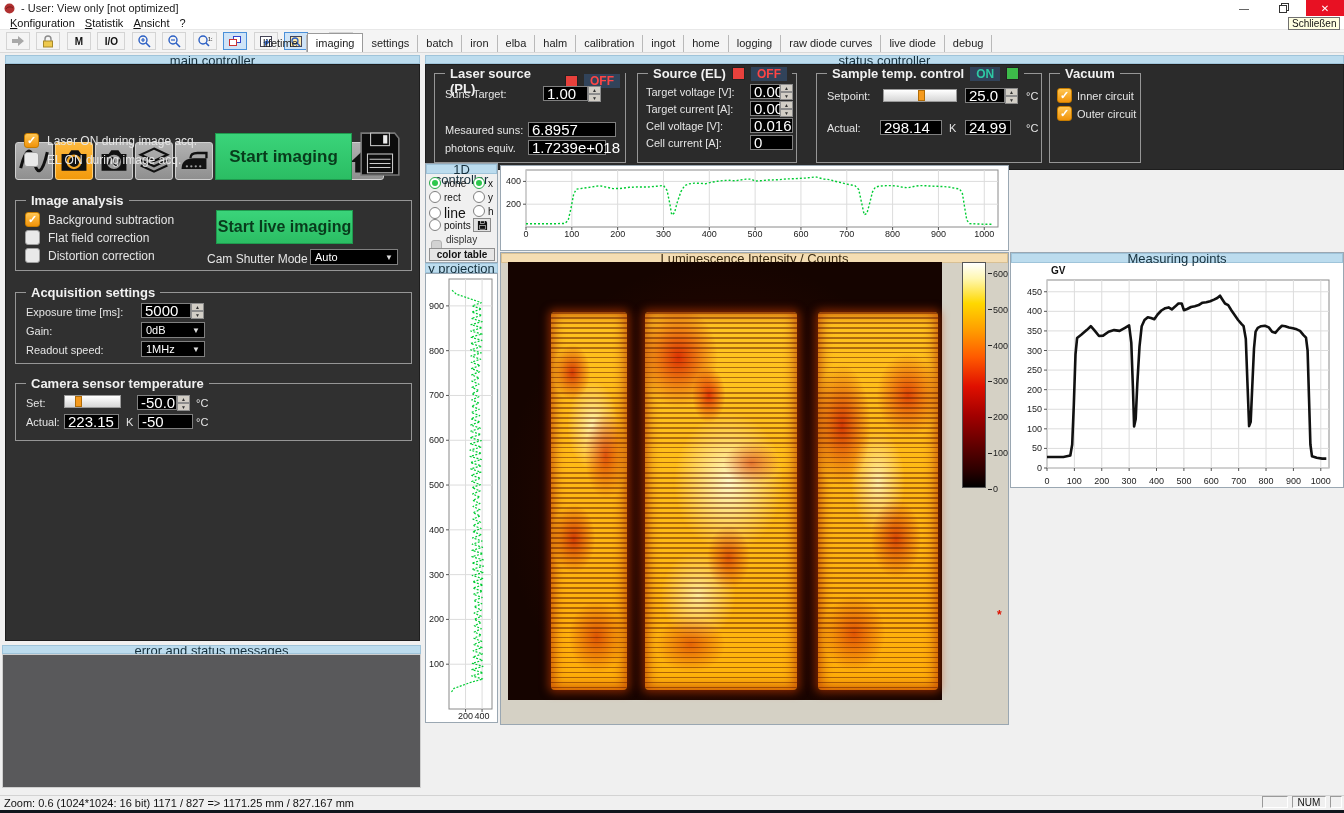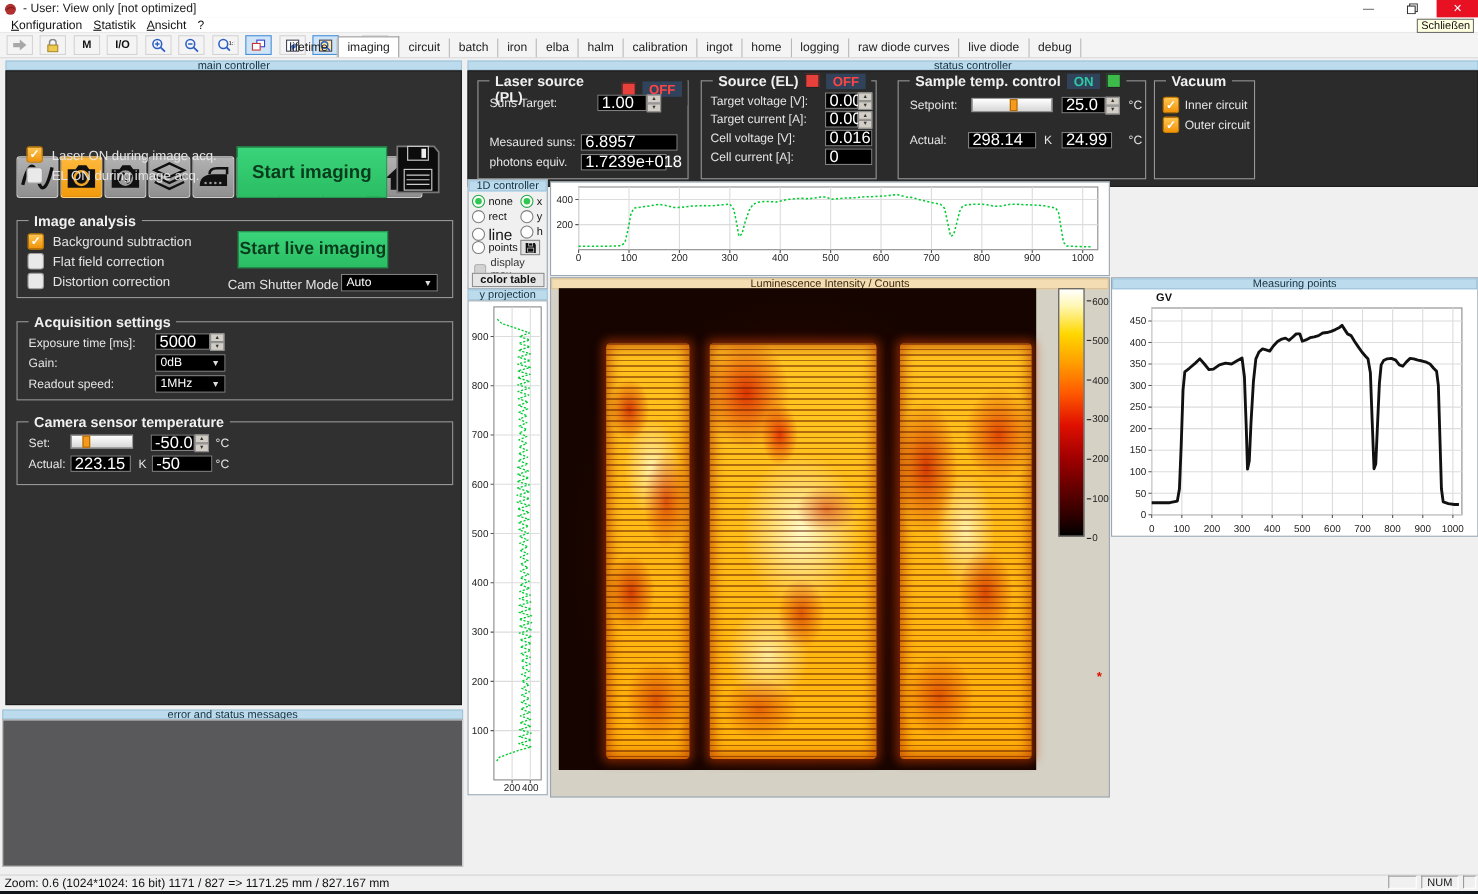"circuit" span.tab { text: circuit -> settings }
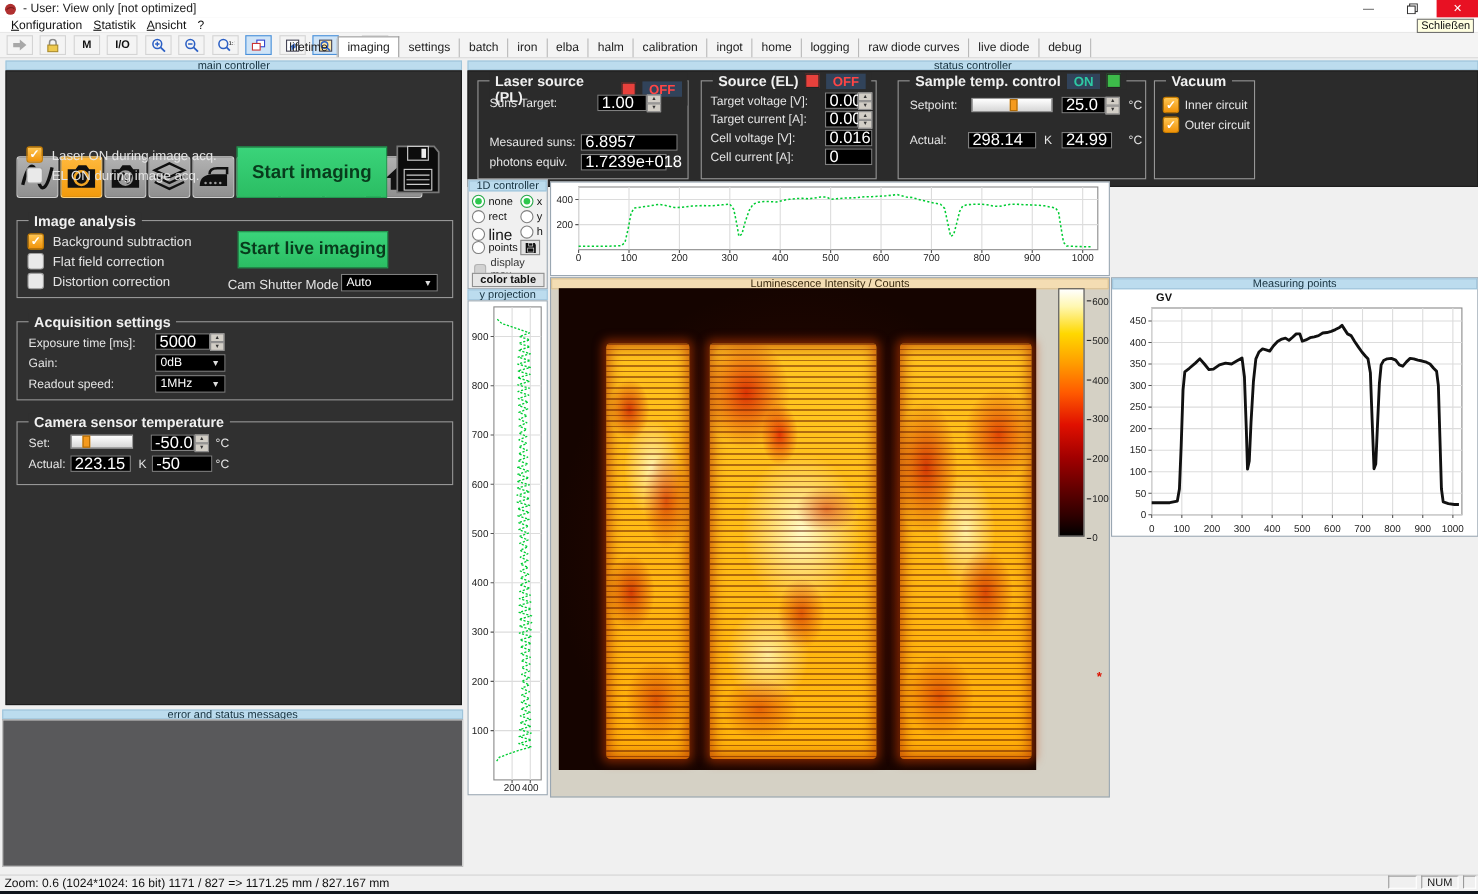"main controller" .strip { font-size: 10px -> 13px }
